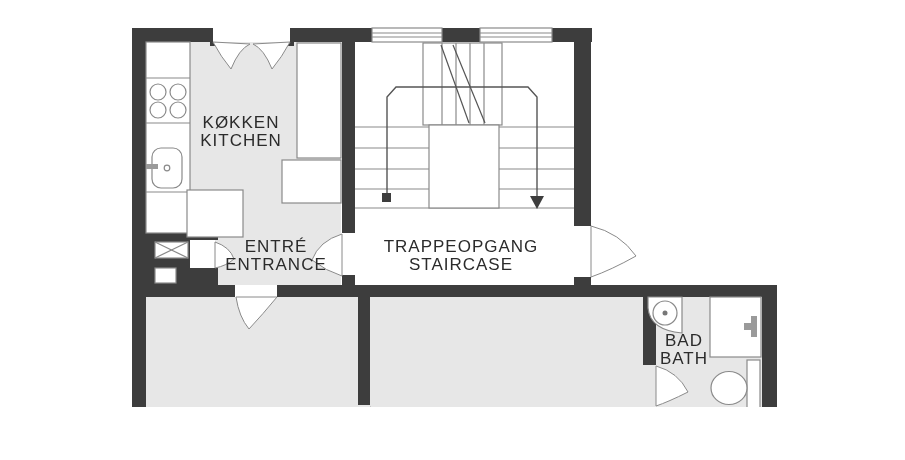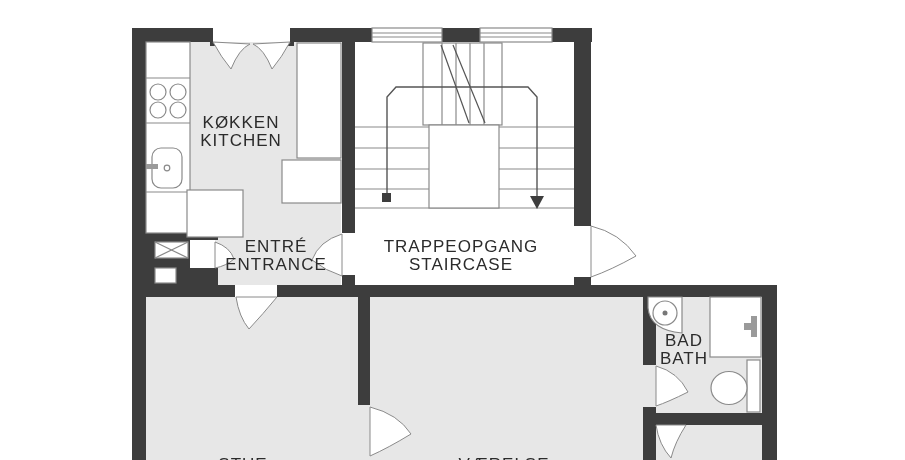"KØKKEN" .plan-wrap { height: 460px -> 407px }
